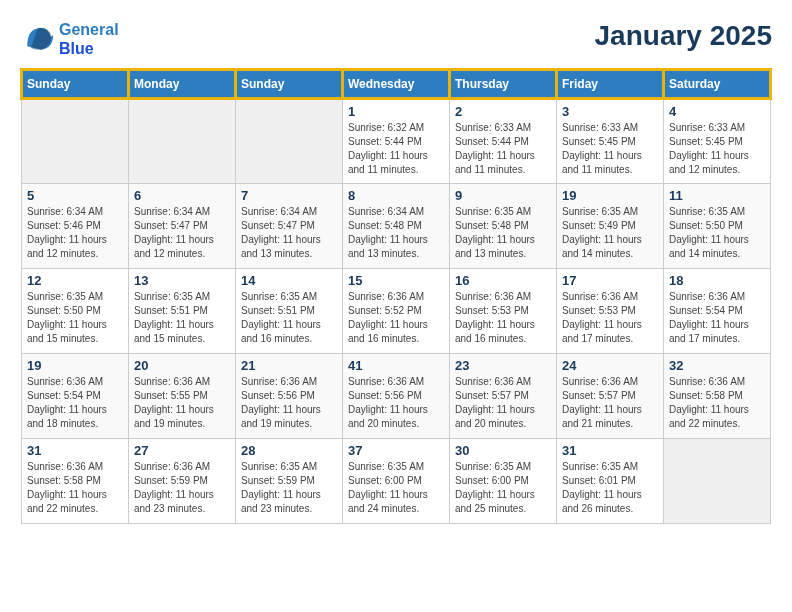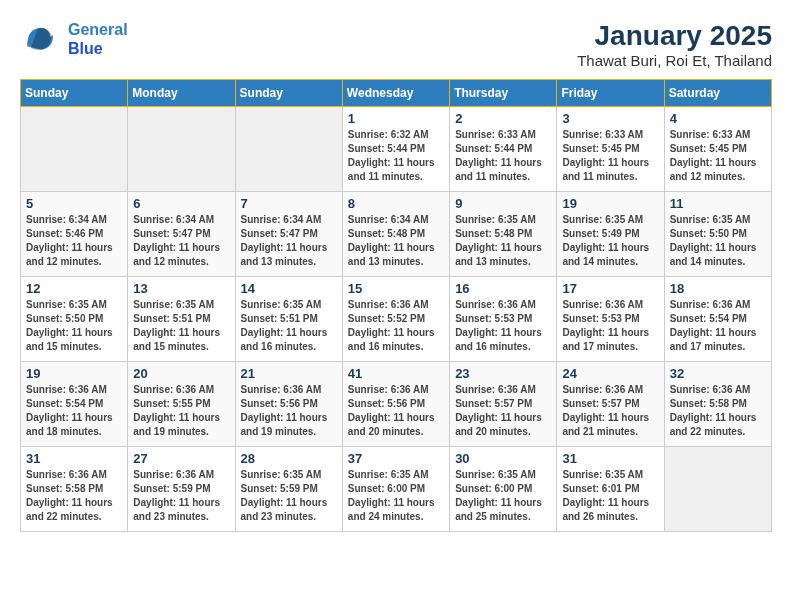"General" .logo { gap: 12px -> 3px }
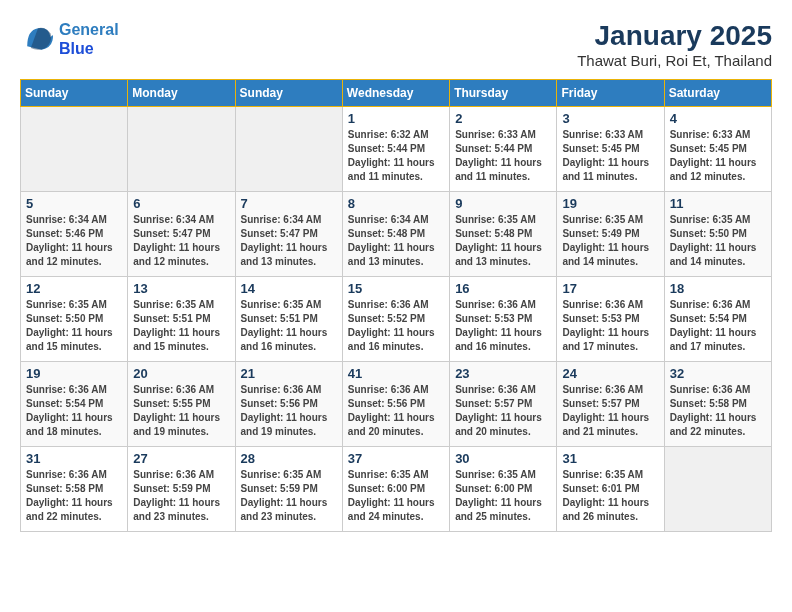"Thawat Buri, Roi Et, Thailand" div.subtitle { html: <div>Thawat Buri, Roi Et, Thailand</div> -> none }
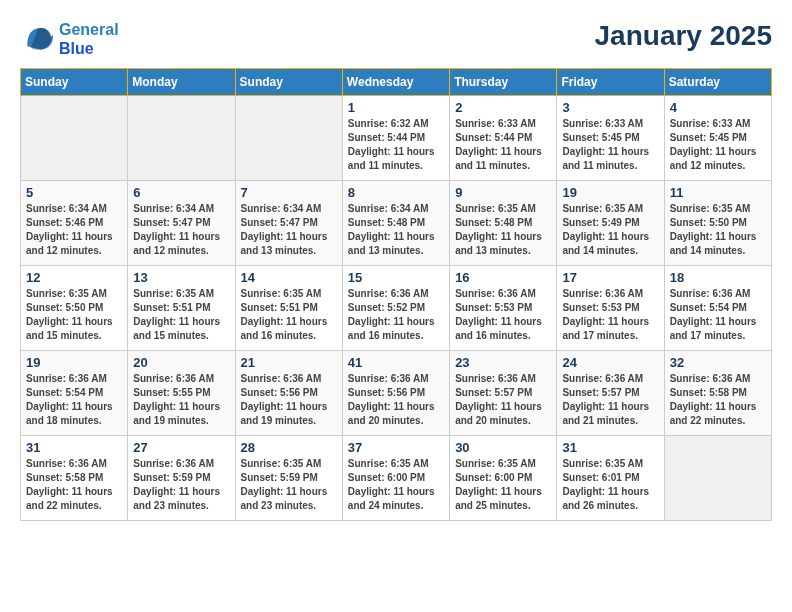"Sunday" thead tr th { border: 1px solid #eab308 -> 3px solid #eab308 }
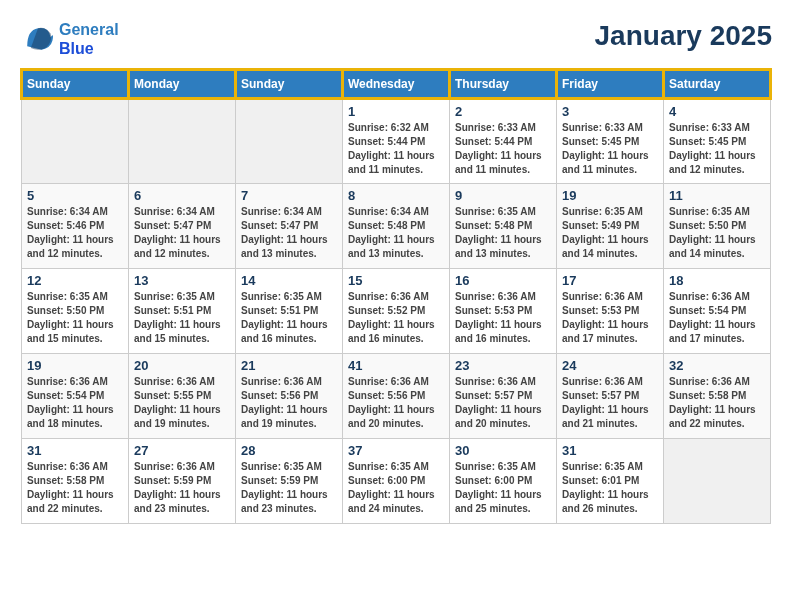"Sunrise: 6:32 AM" .day-info { font-weight: bold -> none }
